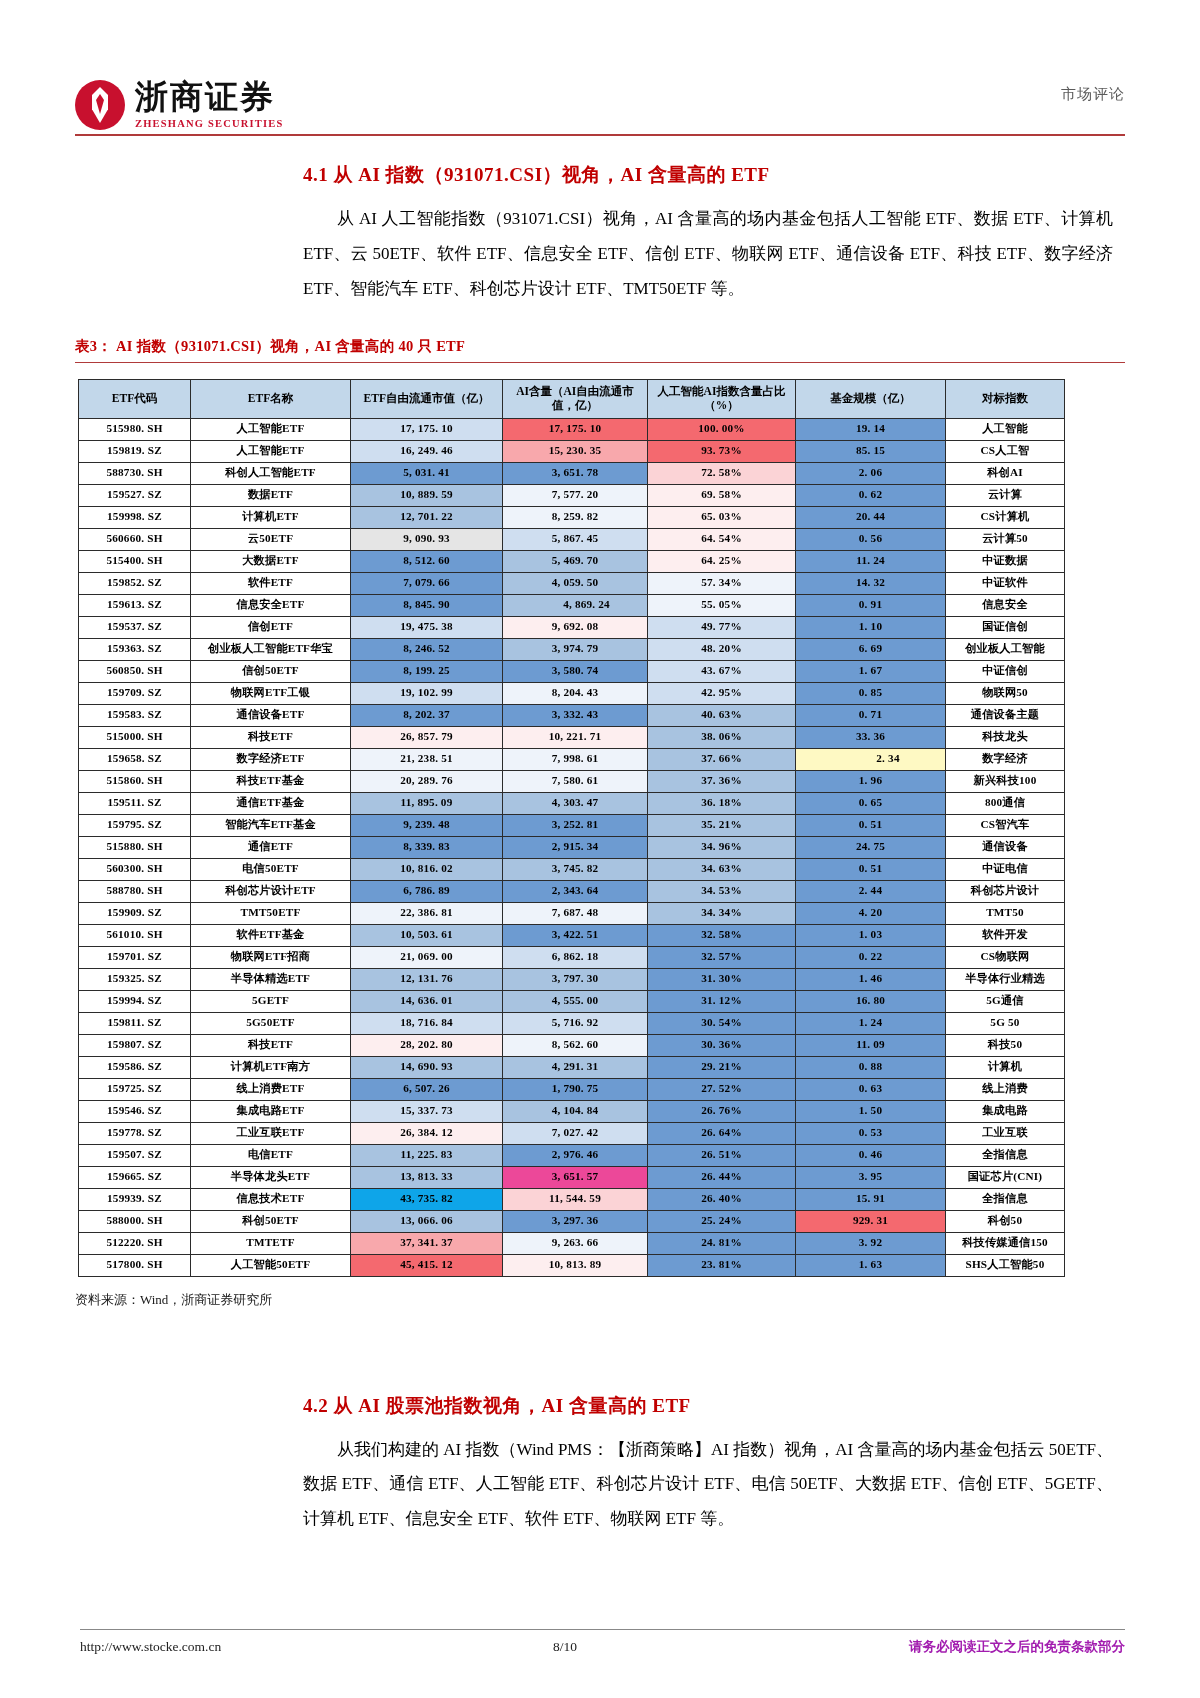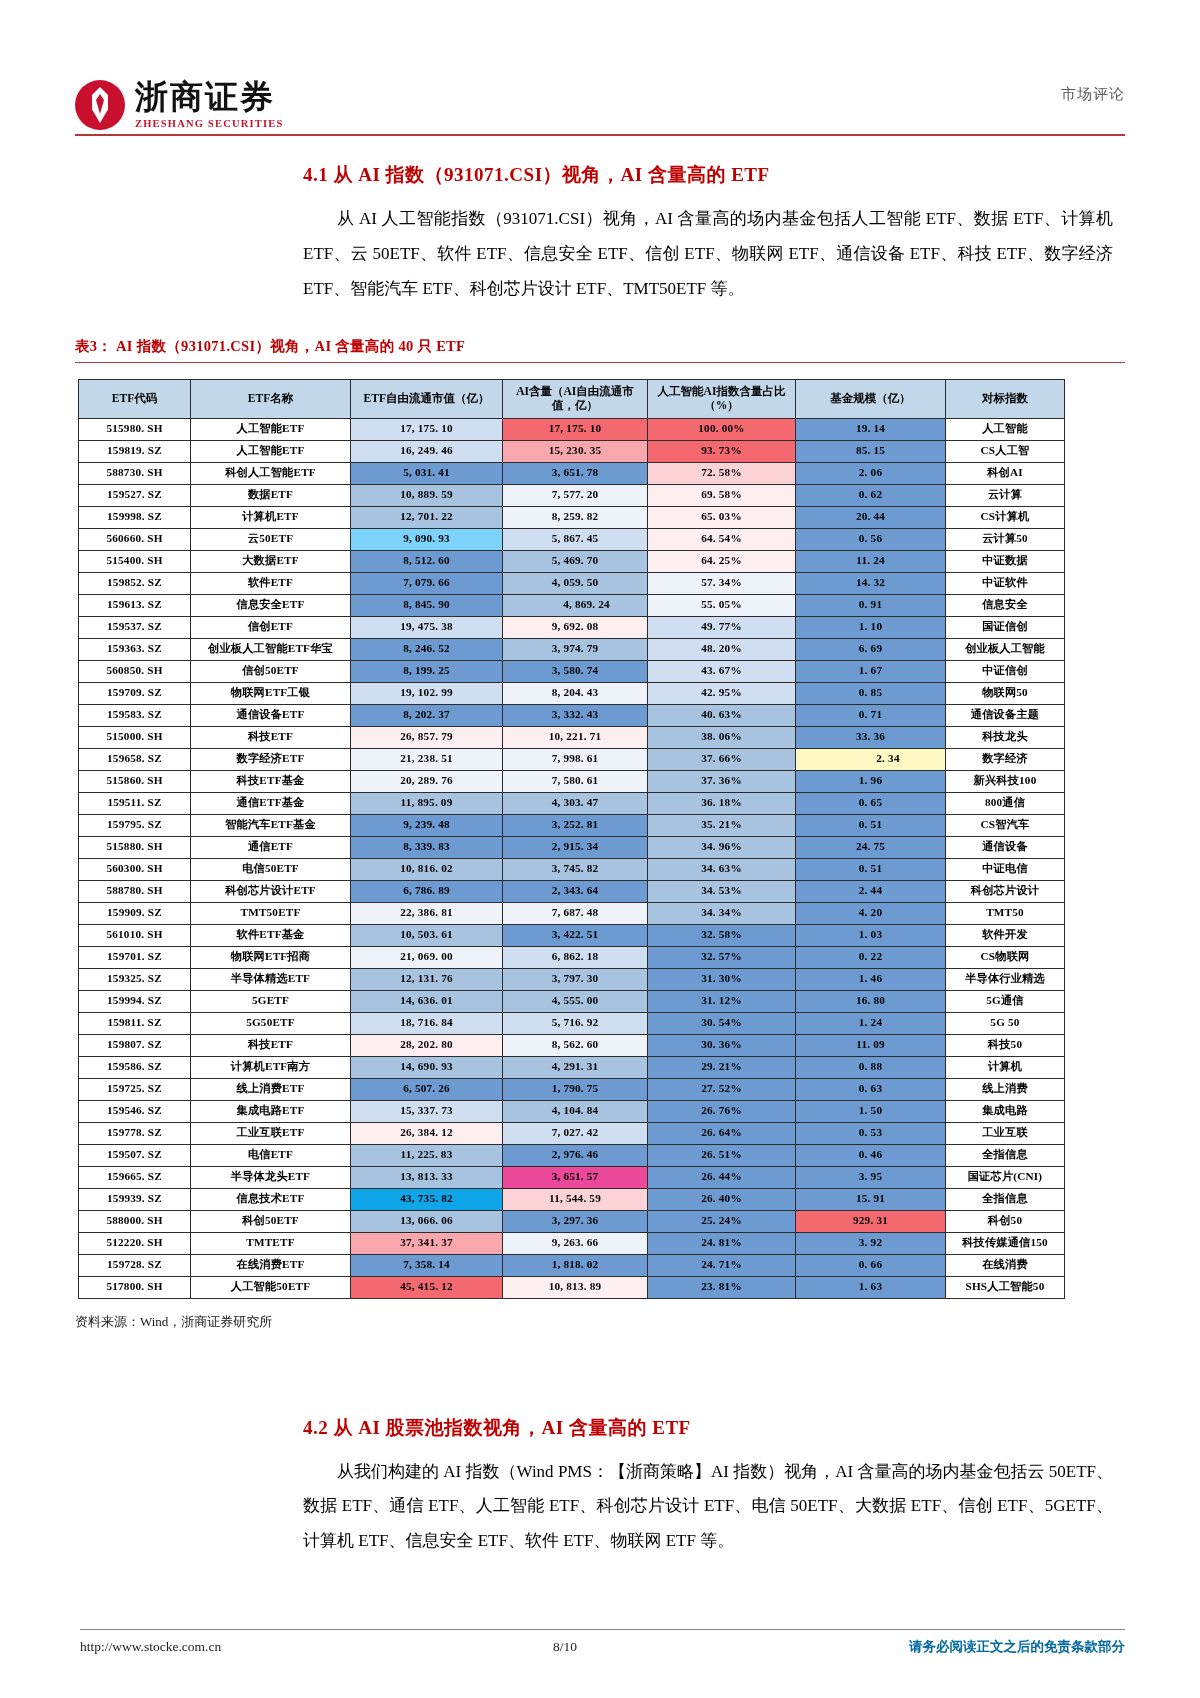"9, 090. 93" td.cell-num { background: #7dd3fc -> #e5e5e5 }
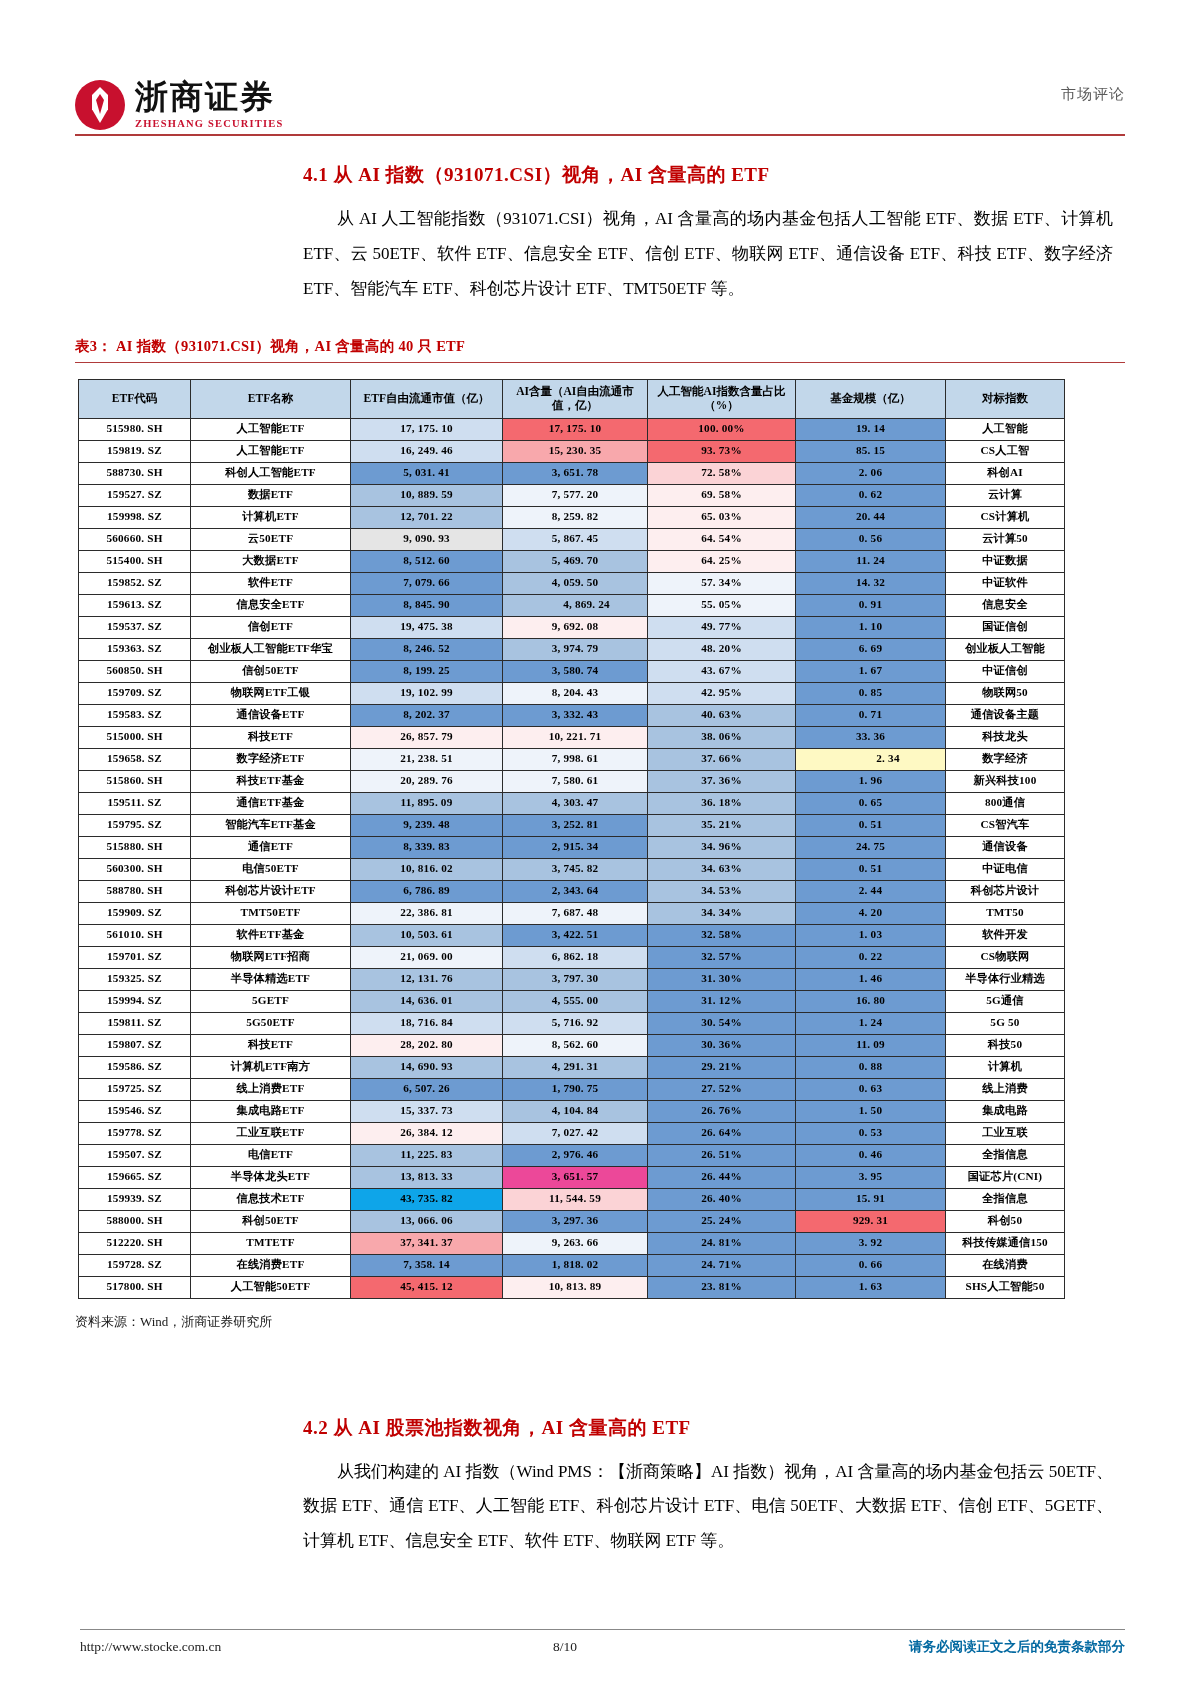"159728. SZ" tr { html: <tr> <td>159728. SZ</td> <td>在线消费ETF</td> <td>7, 358. 14</td> <td>1, 818. 02</td> <td>24. 71%</td> <td>0. 66</td> <td>在线消费</td> </tr> -> none }
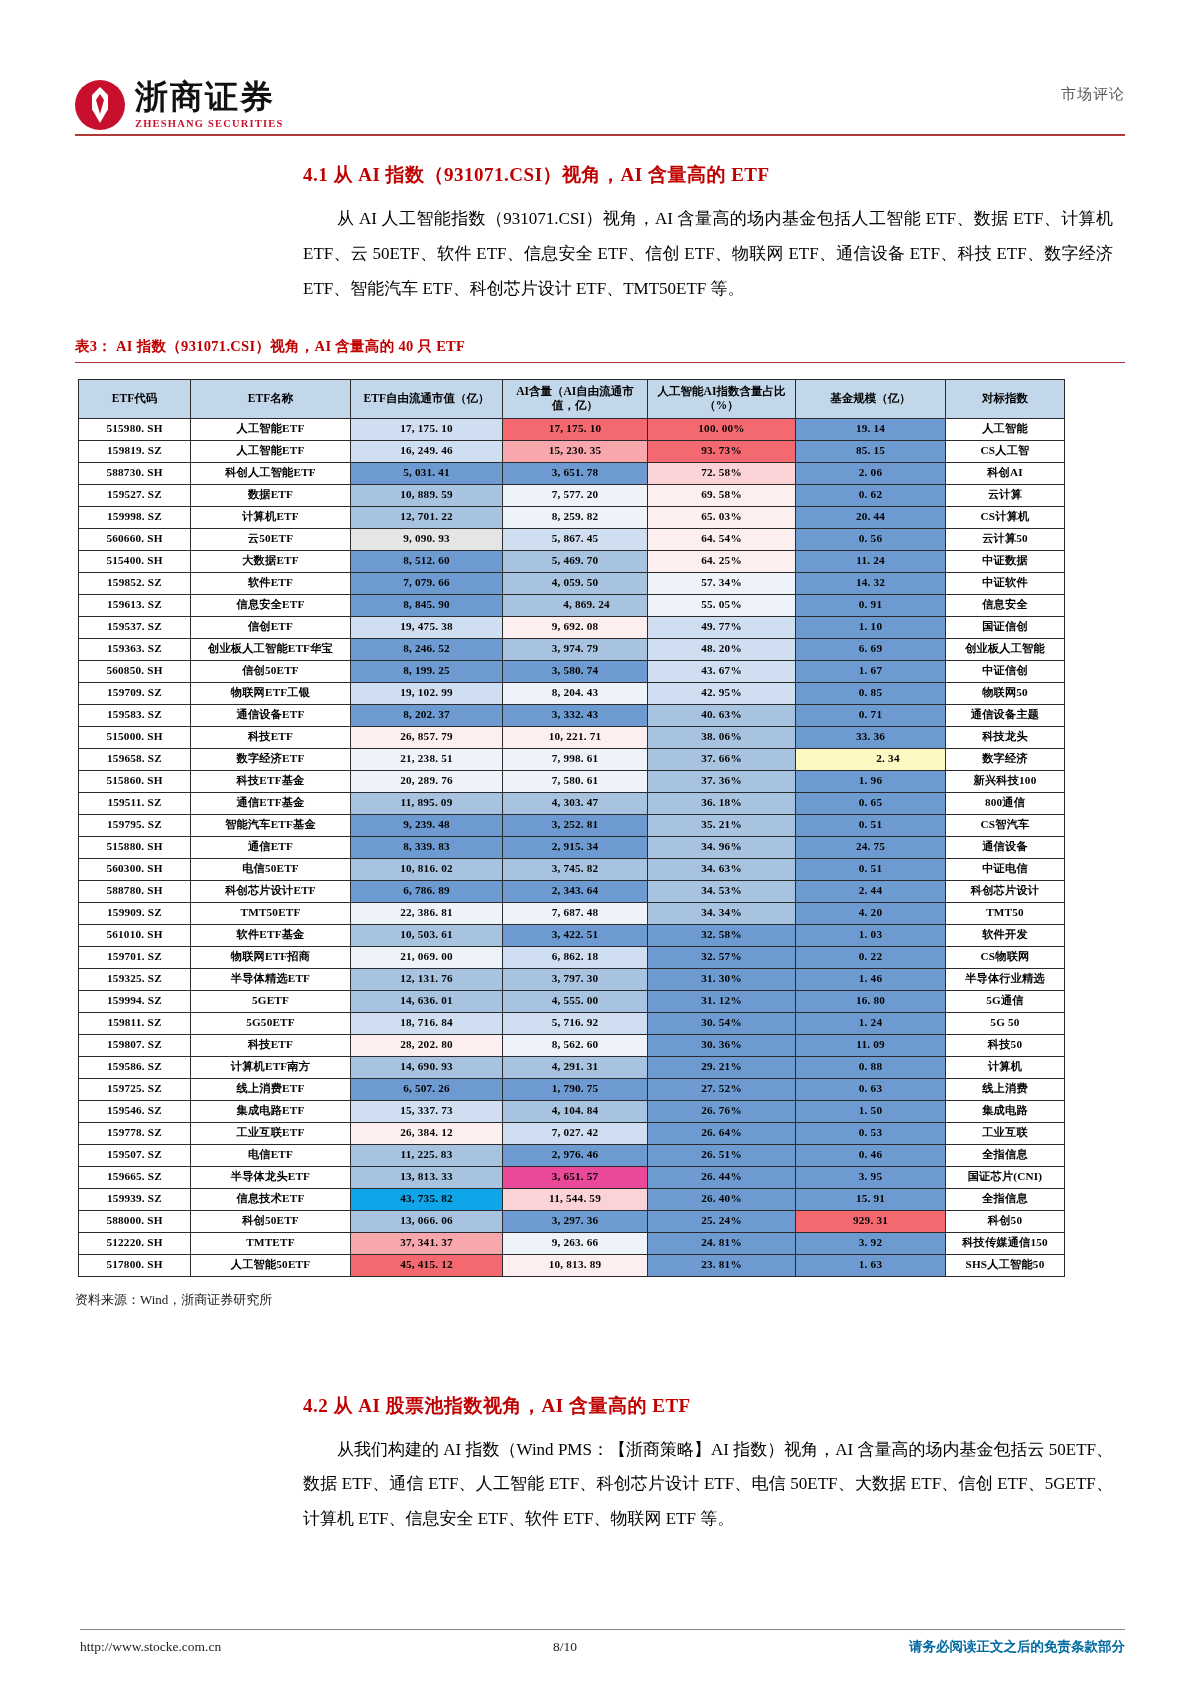"请务必阅读正文之后的免责条款部分" .footer-right { color: #0369a1 -> #a21caf }
